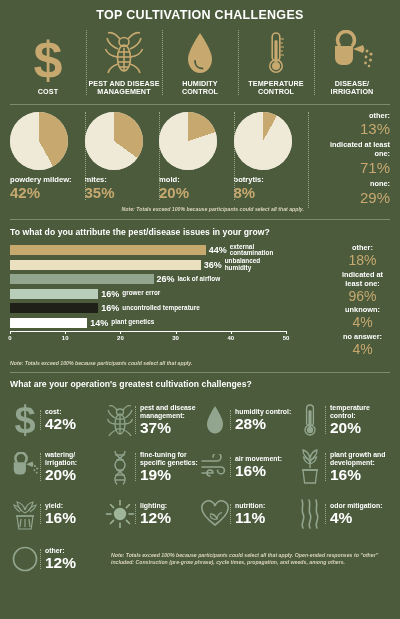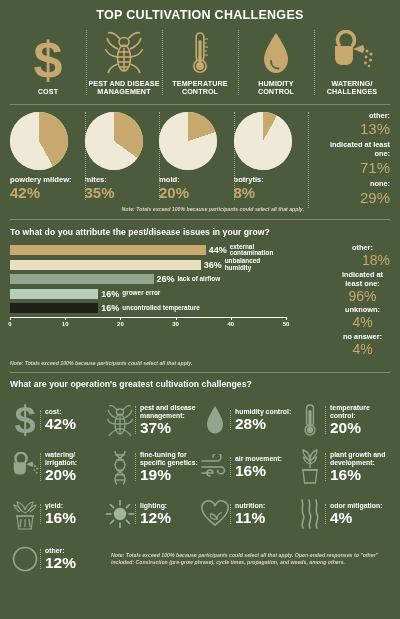"TEMPERATURE CONTROL" div.icon-cell { order: before "HUMIDITY CONTROL" -> after "HUMIDITY CONTROL" }
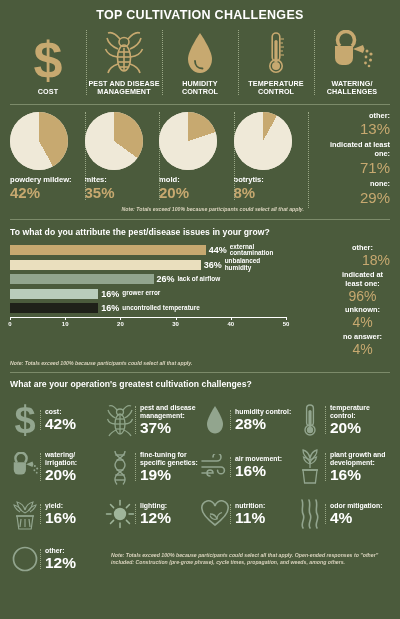"WATERING/ CHALLENGES" div.icon-label { text: WATERING/ CHALLENGES -> DISEASE/ IRRIGATION }
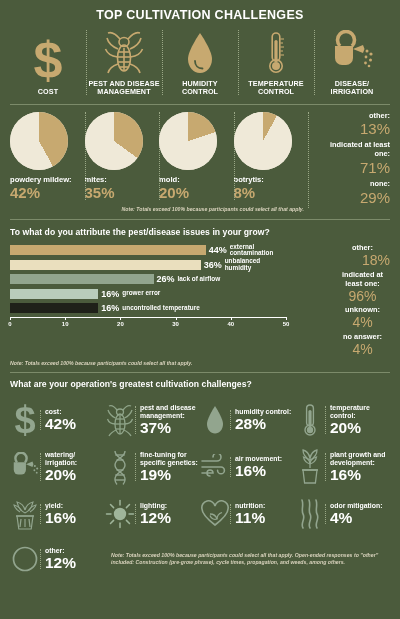"18%" div.side-val { text-align: right -> none }
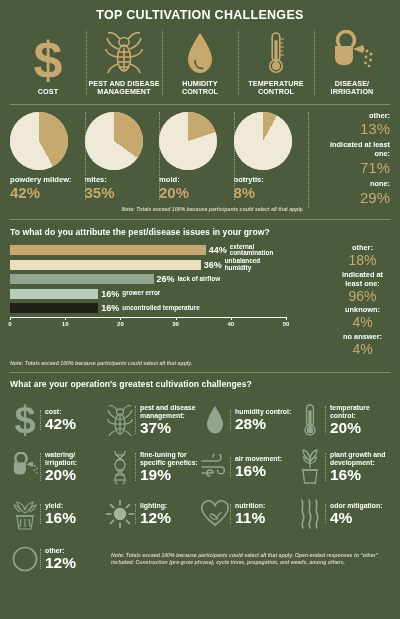"14%" div.bar-row { html: none -> <div> <div></div> <div>14%</div> <div>plant genetics</div> </div> }
